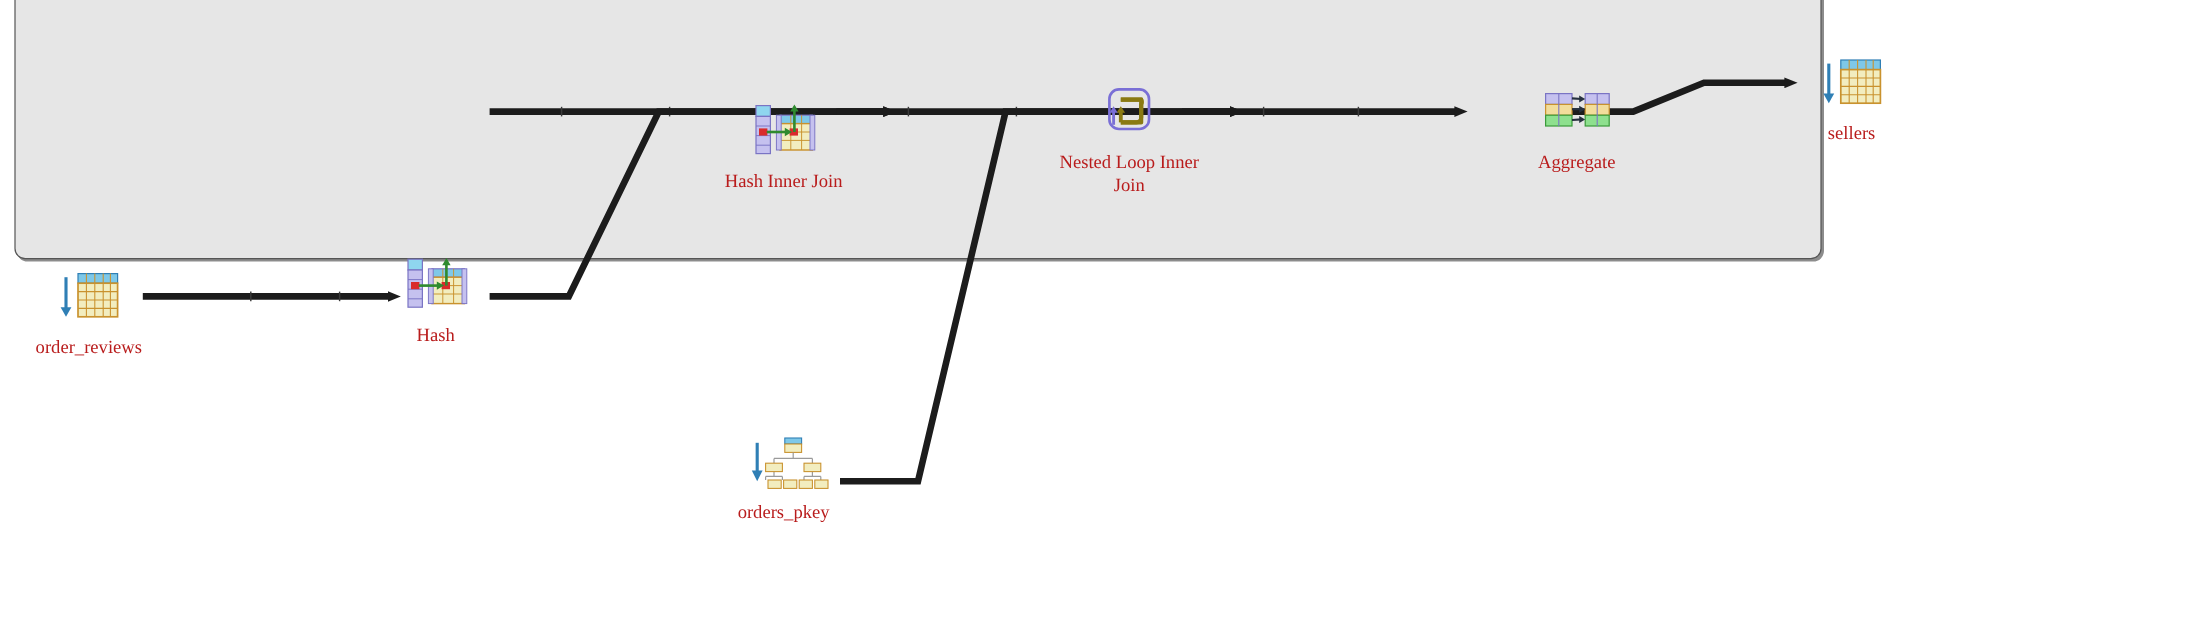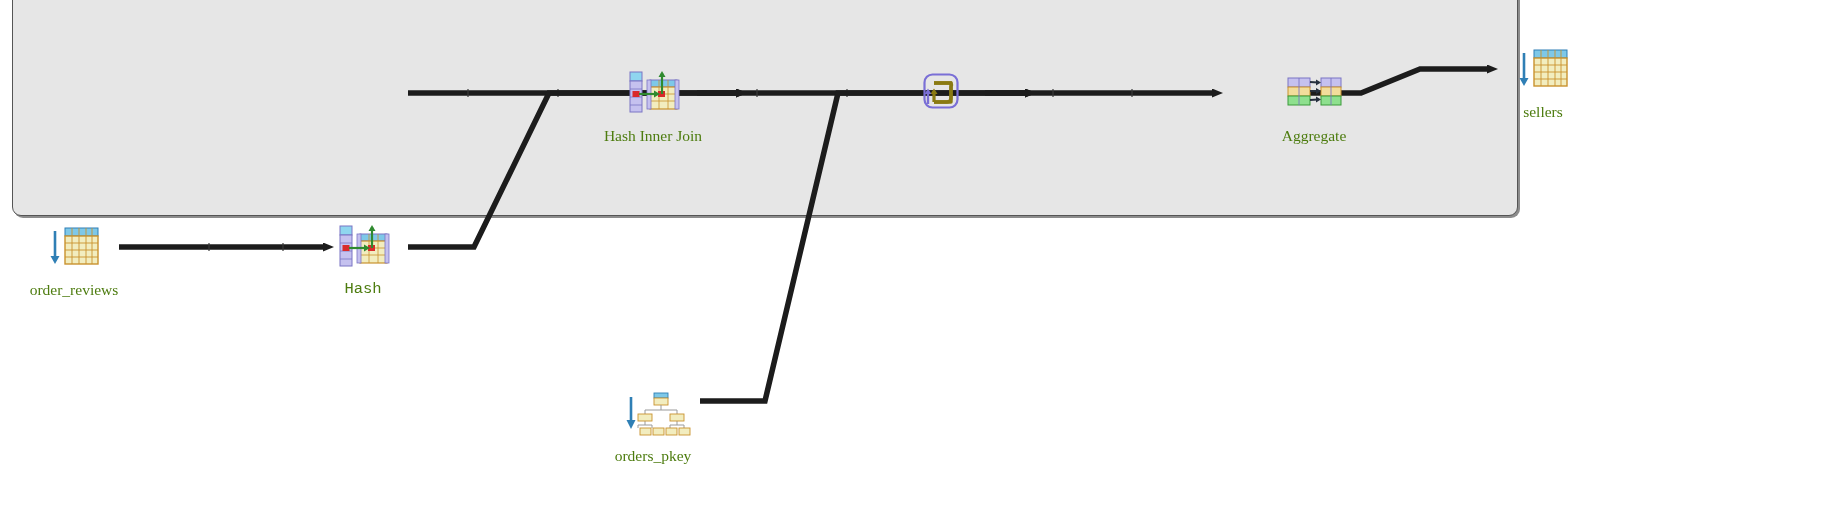"sellers" .node .node-label { color: #4d7c0f -> #b91c1c }
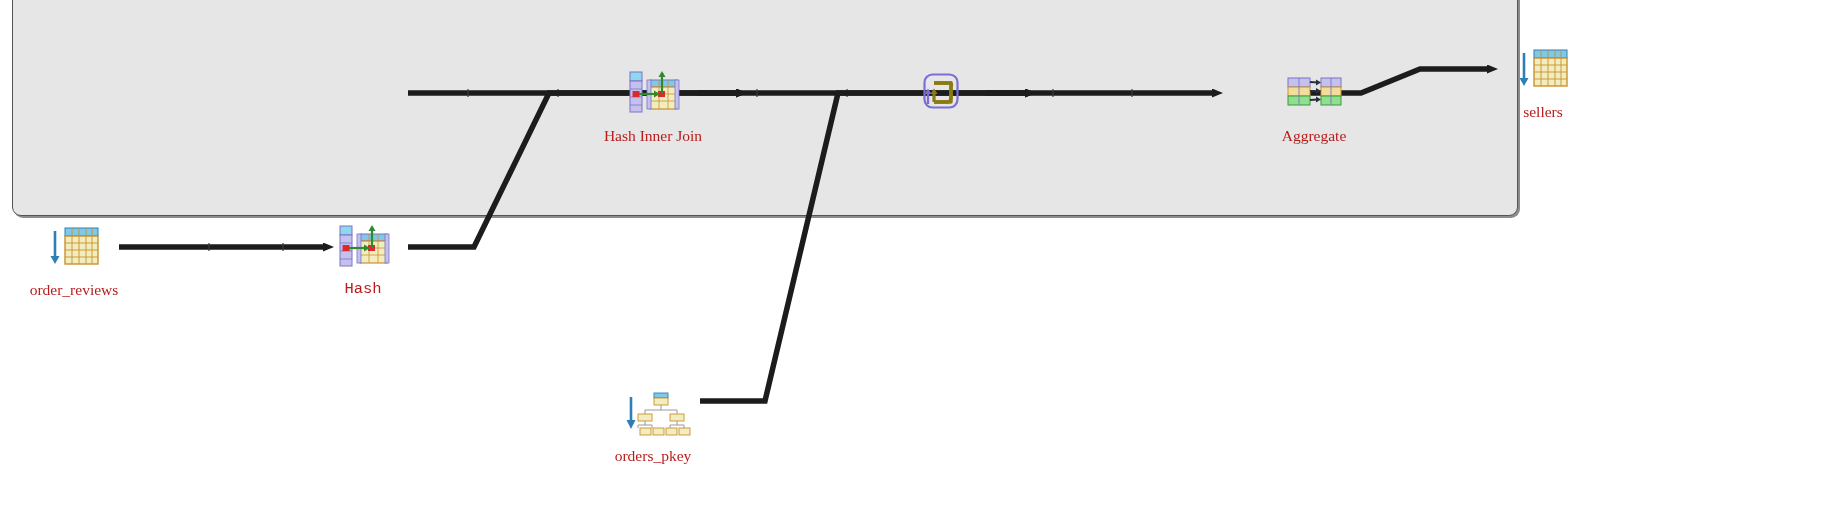"Nested Loop Inner" div.node-label { html: none -> <div>Nested Loop Inner Join</div> }
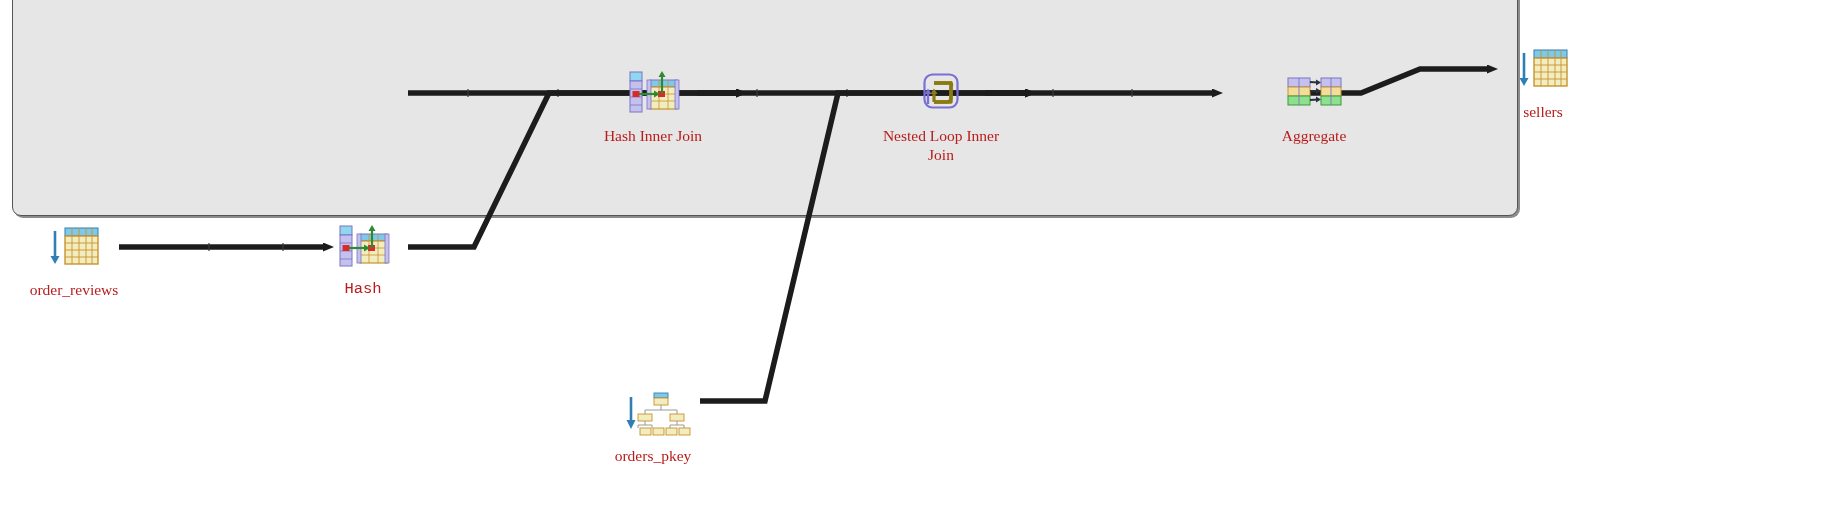"Hash Inner Join" div.node { top: 64px -> 80px }
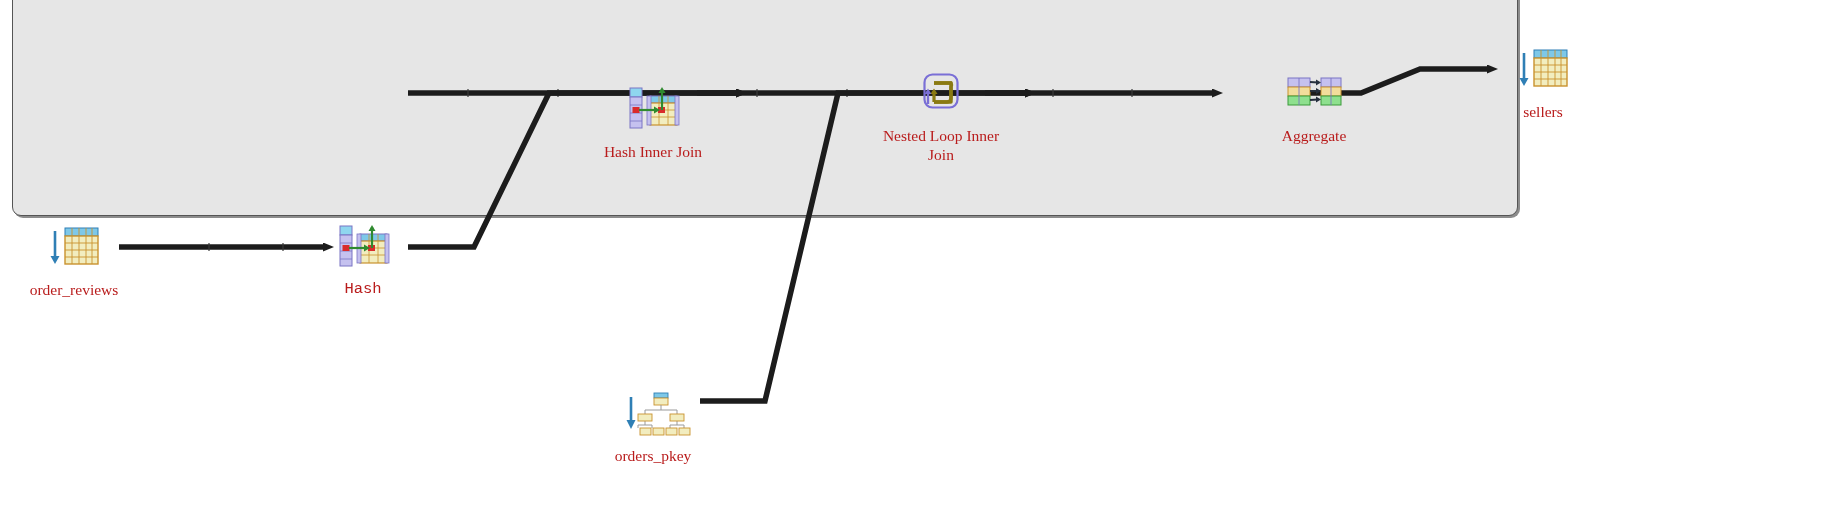"Hash" div.node { font-family: Liberation Mono, monospace -> none; top: 218px -> 208px }
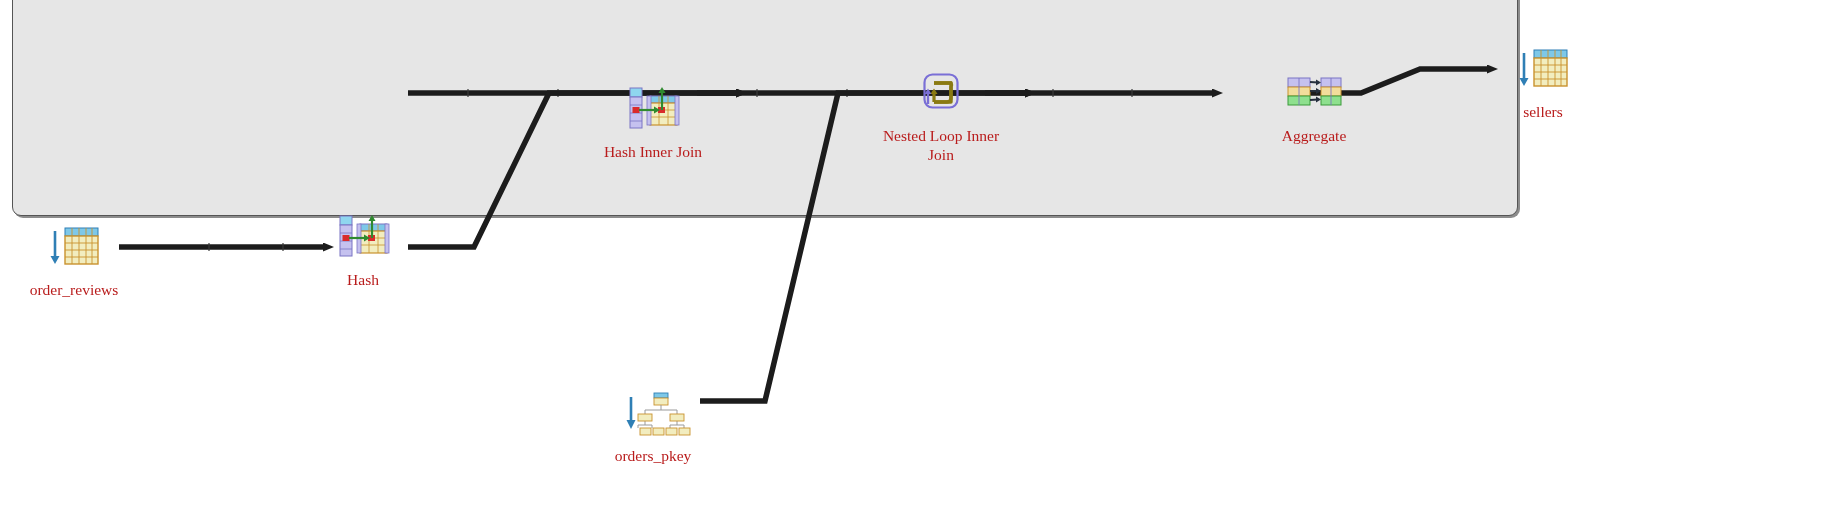"orders_pkey" div.node { top: 384px -> 356px }
